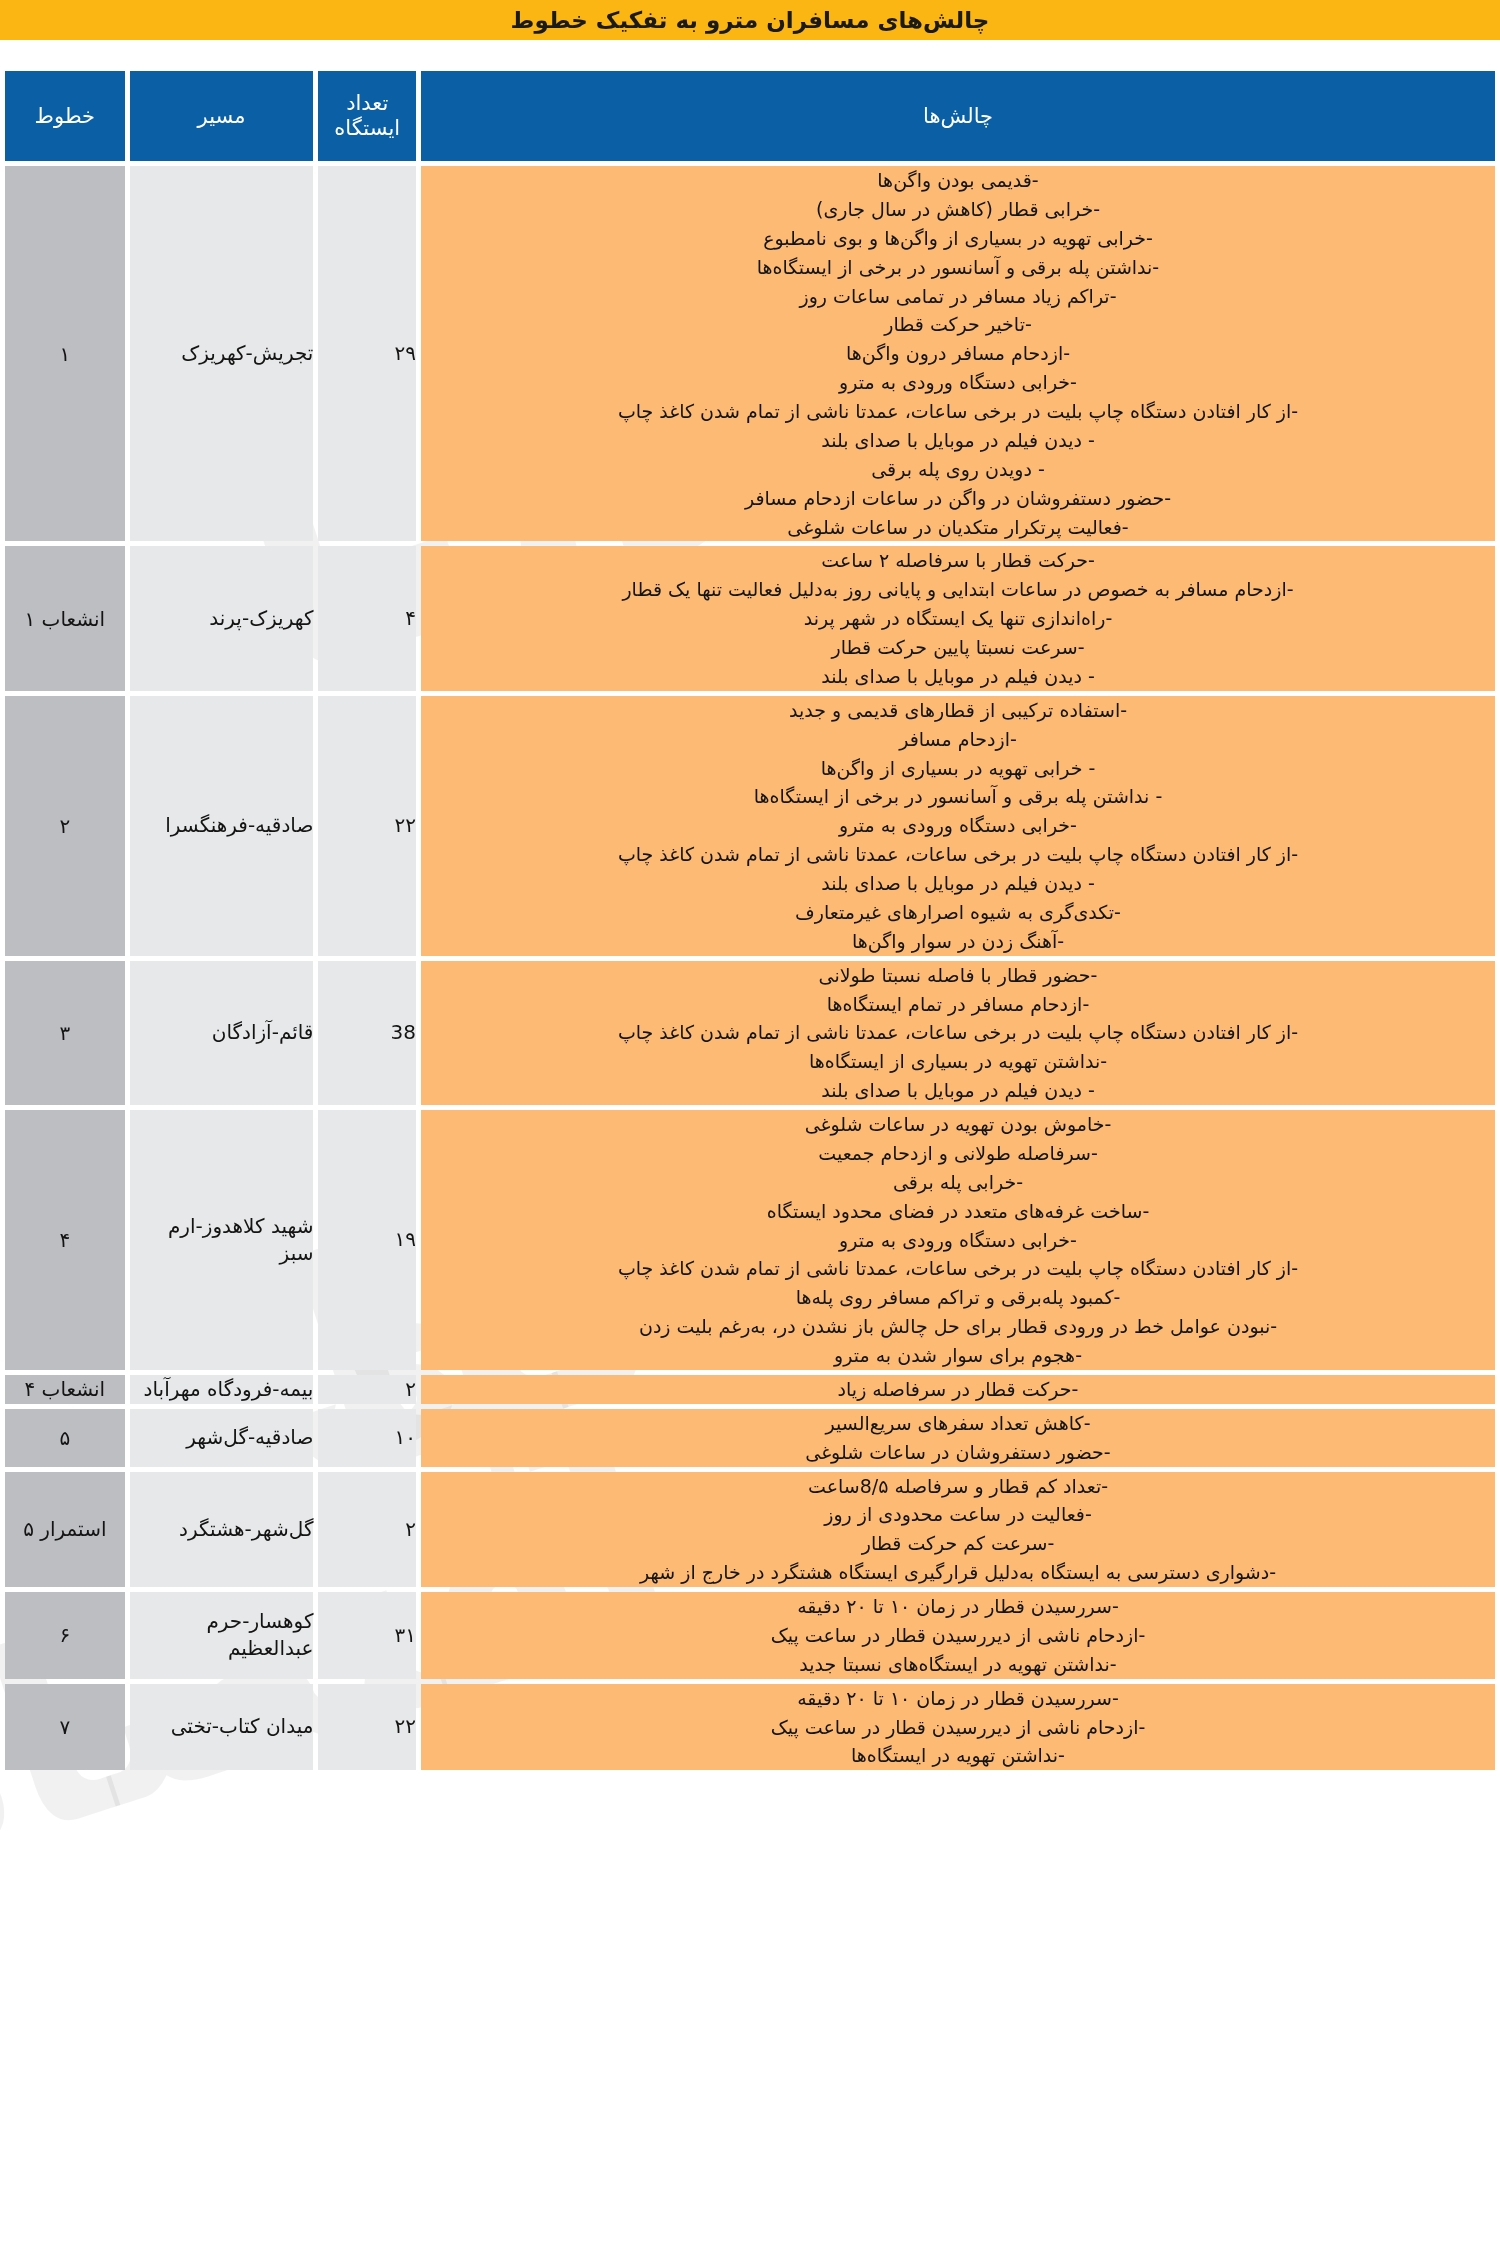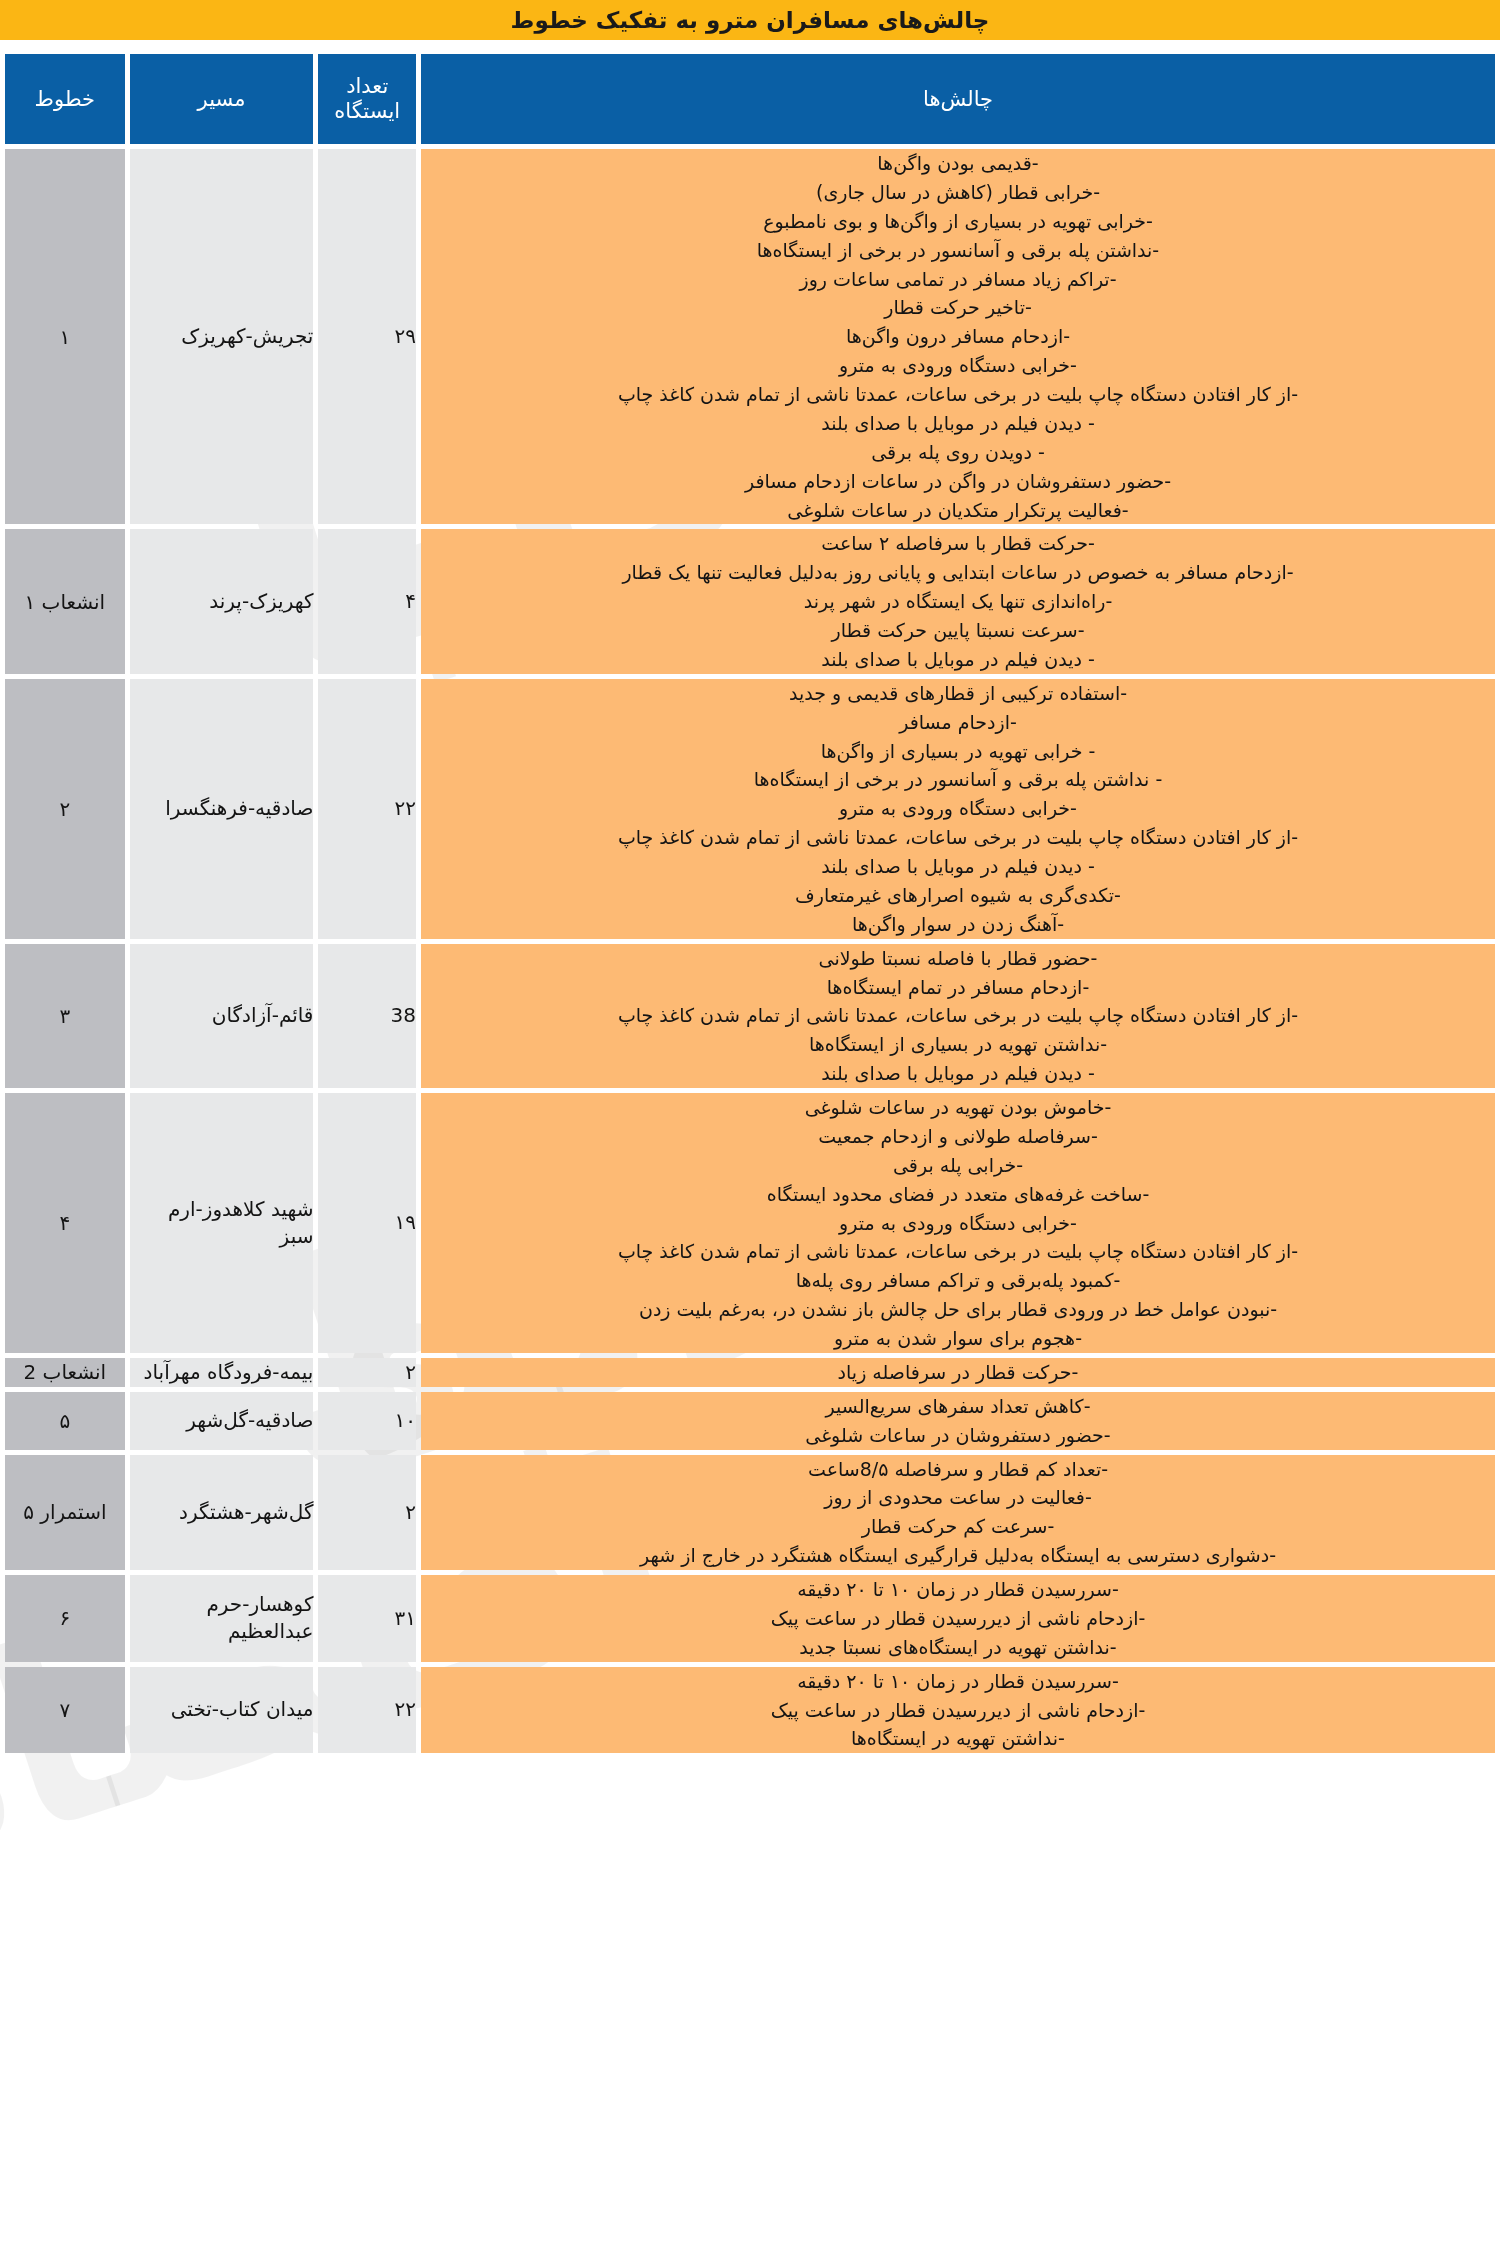"چالش‌های مسافران مترو به تفکیک" .title-banner { margin: 0 0 9px 0 -> 0 0 26px 0 }
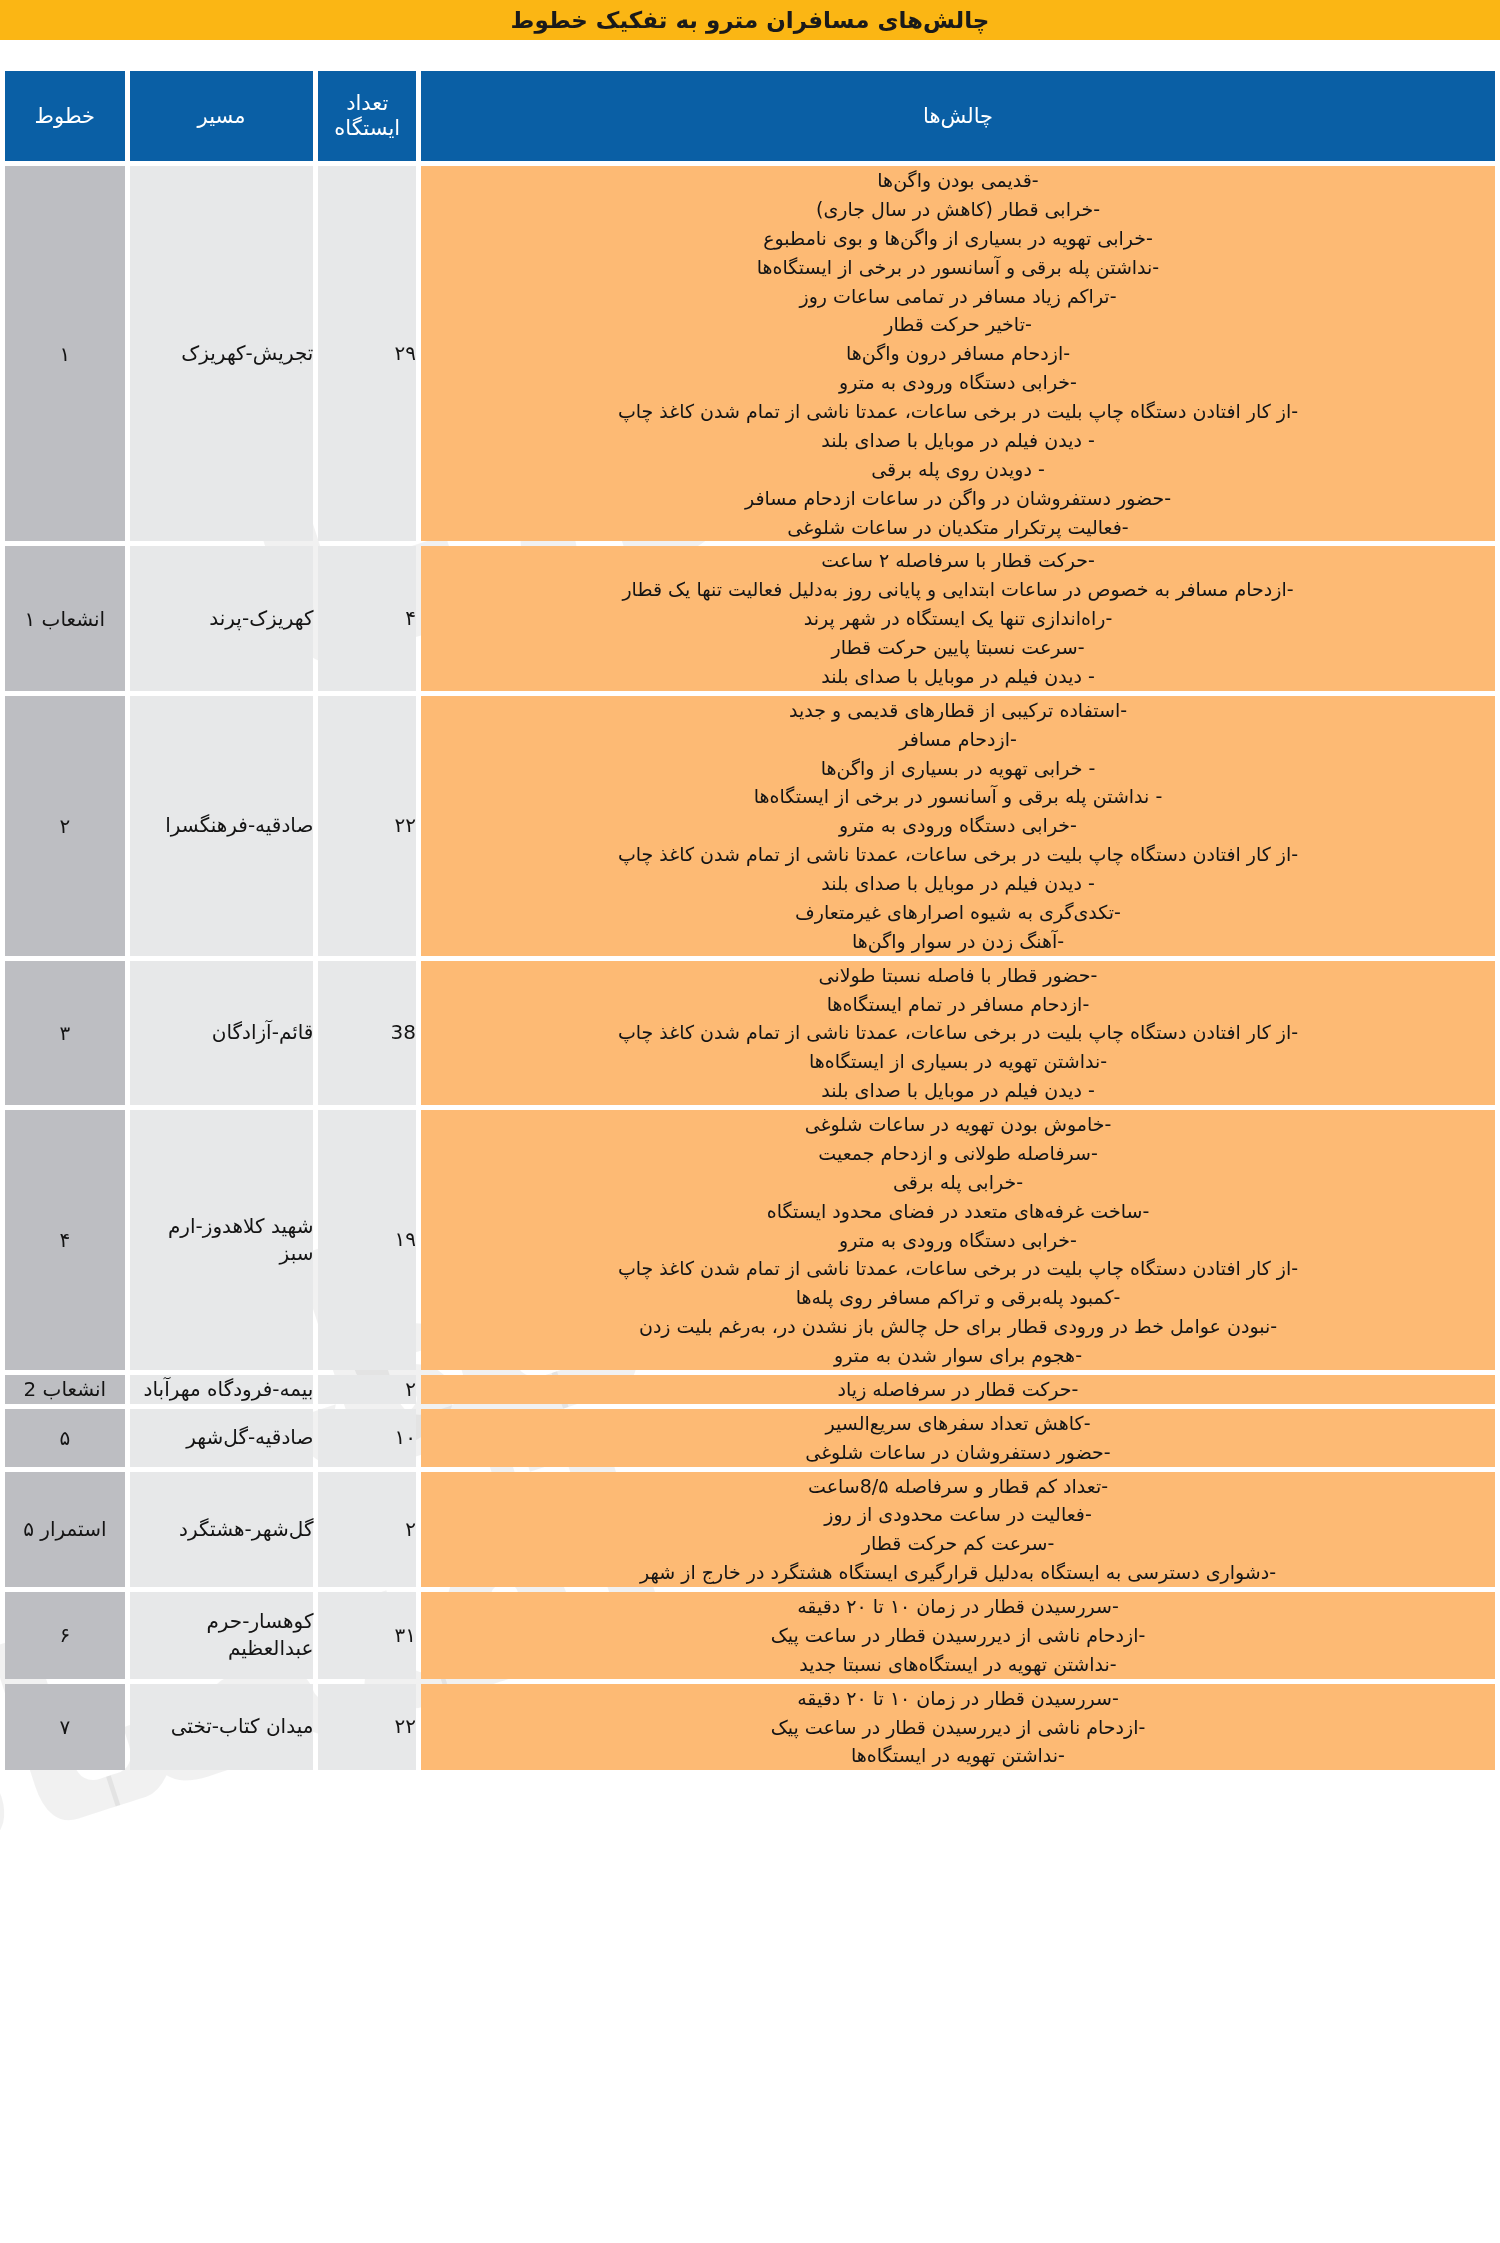"انشعاب 2" td.line { text: 2 -> ۴ }
